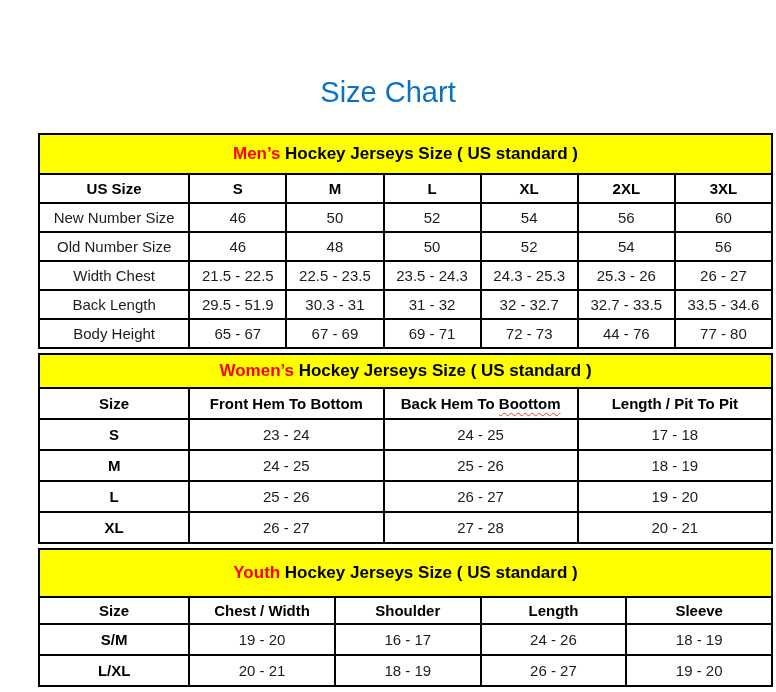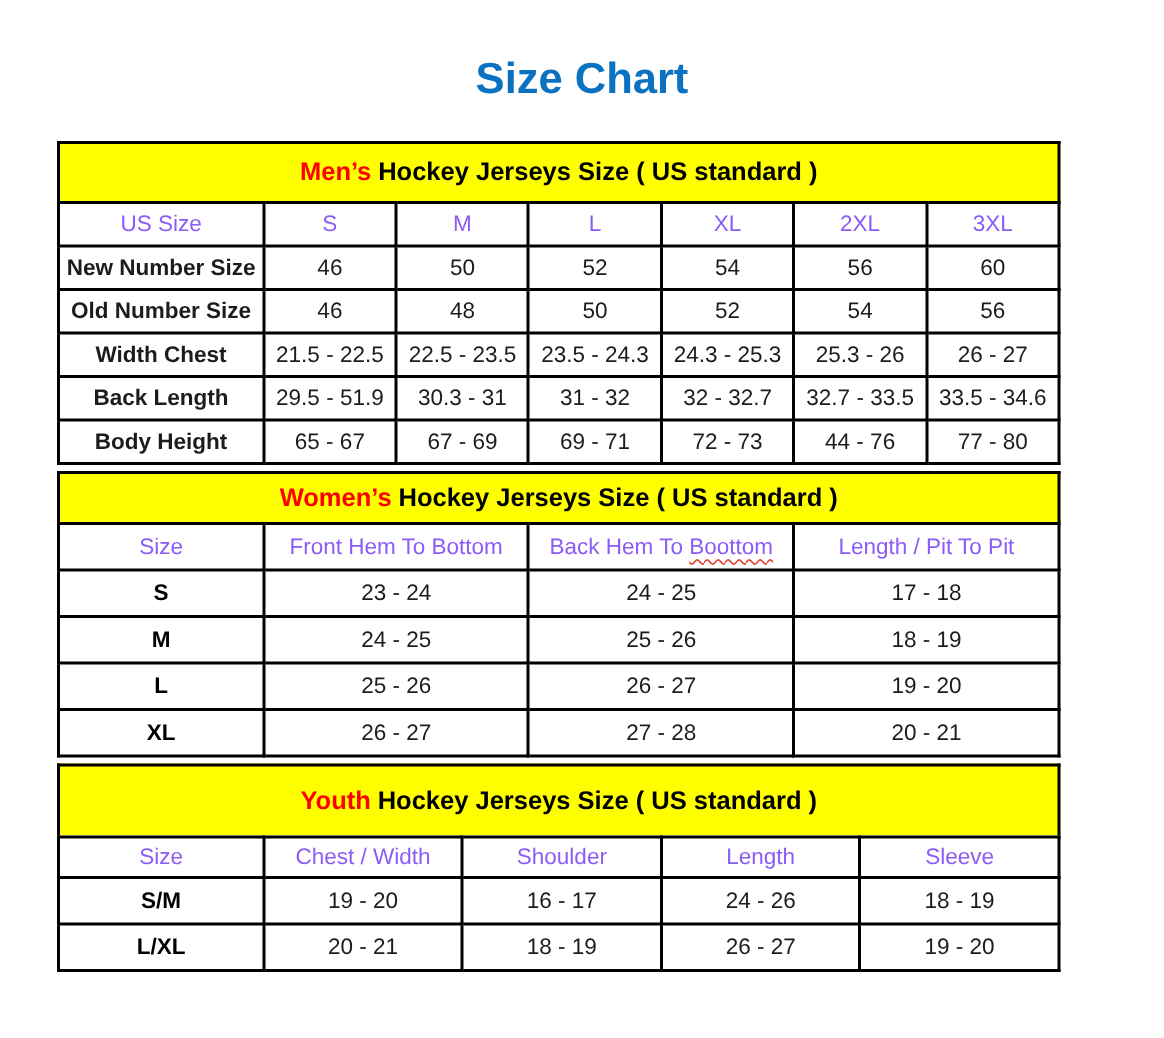"Size Chart" .page-title { font-weight: bold -> normal; padding-top: 36px -> 75px }
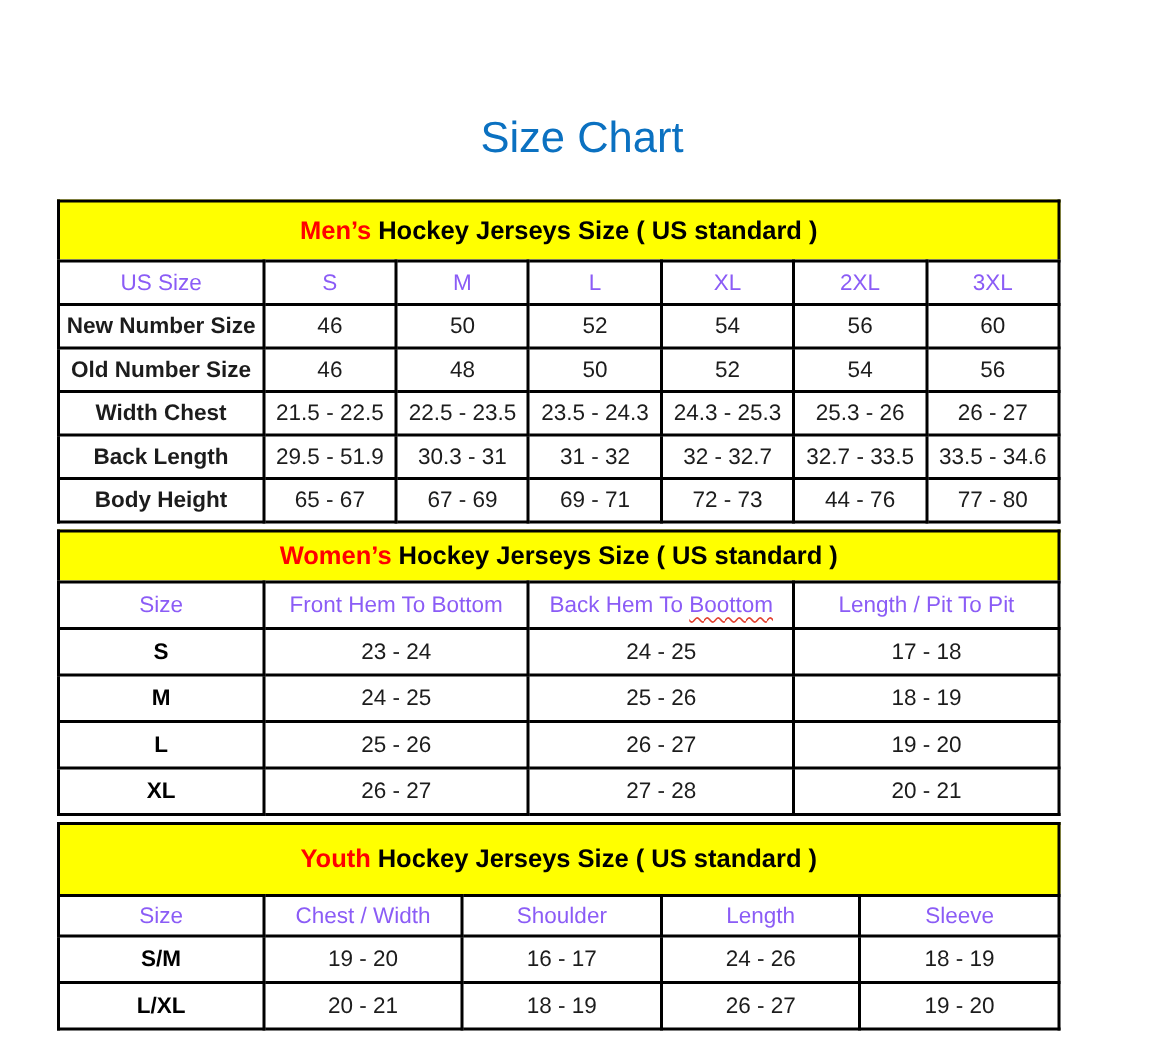"Men’s Hockey Jerseys Size (" .tables { width: 669px -> 735px }
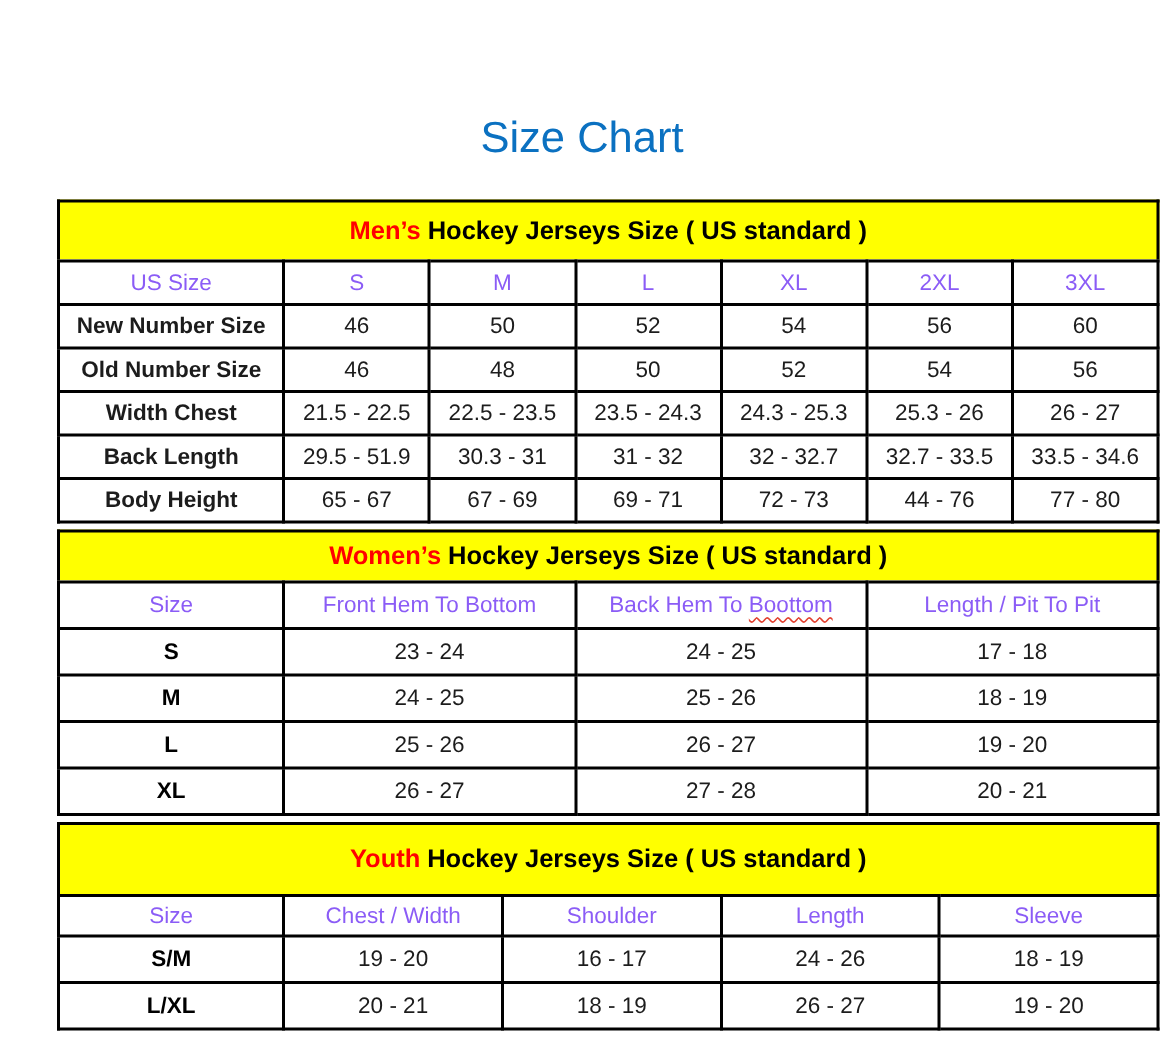"US Size" table.grid th { color: #8b5cf6 -> #000000; font-weight: normal -> bold }
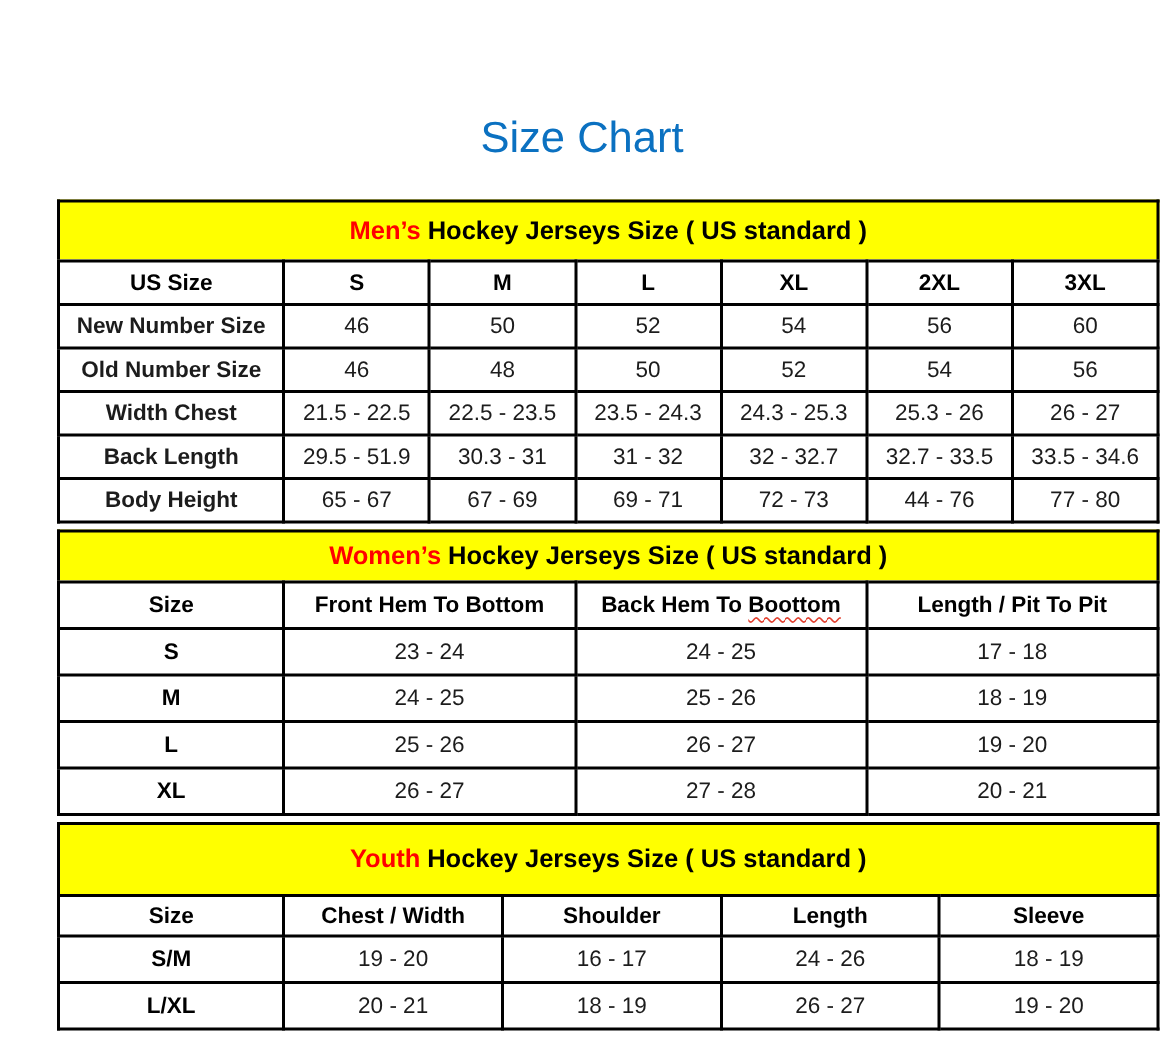"New Number Size" .sec-men table.grid td.row-label { font-weight: bold -> normal }
